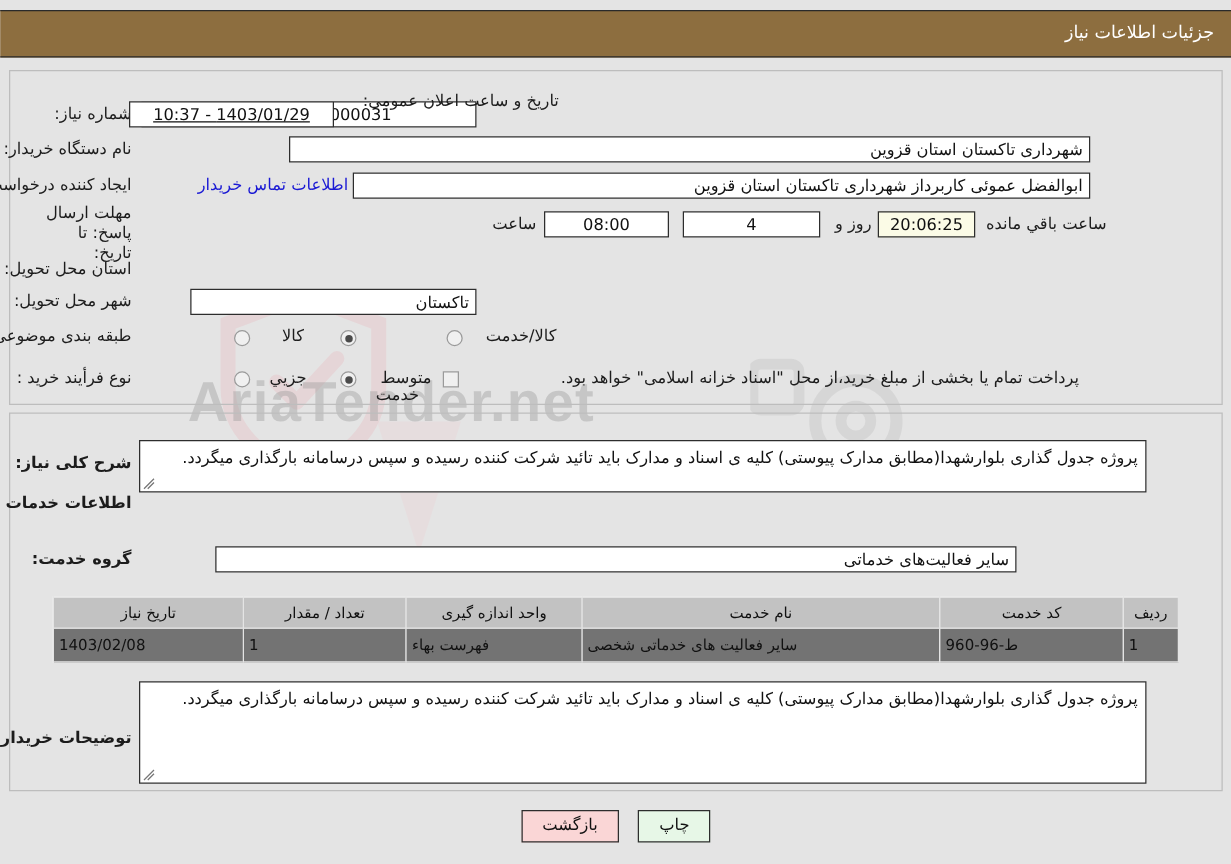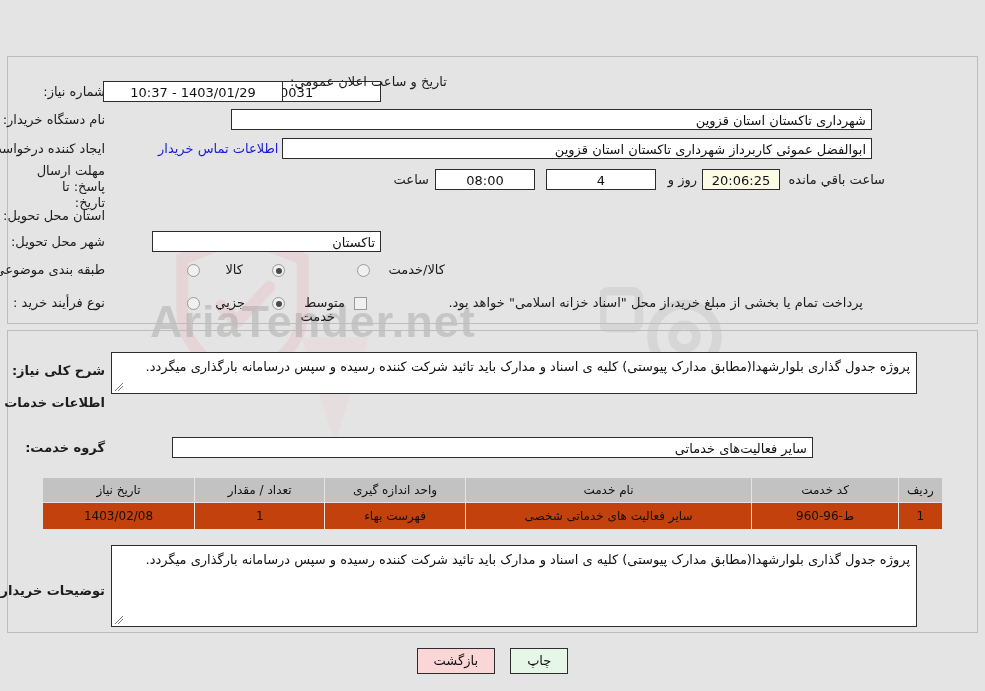"جزئیات اطلاعات نیاز" div.titlebar { html: none -> <div> <div>جزئیات اطلاعات نیاز</div> </div> }
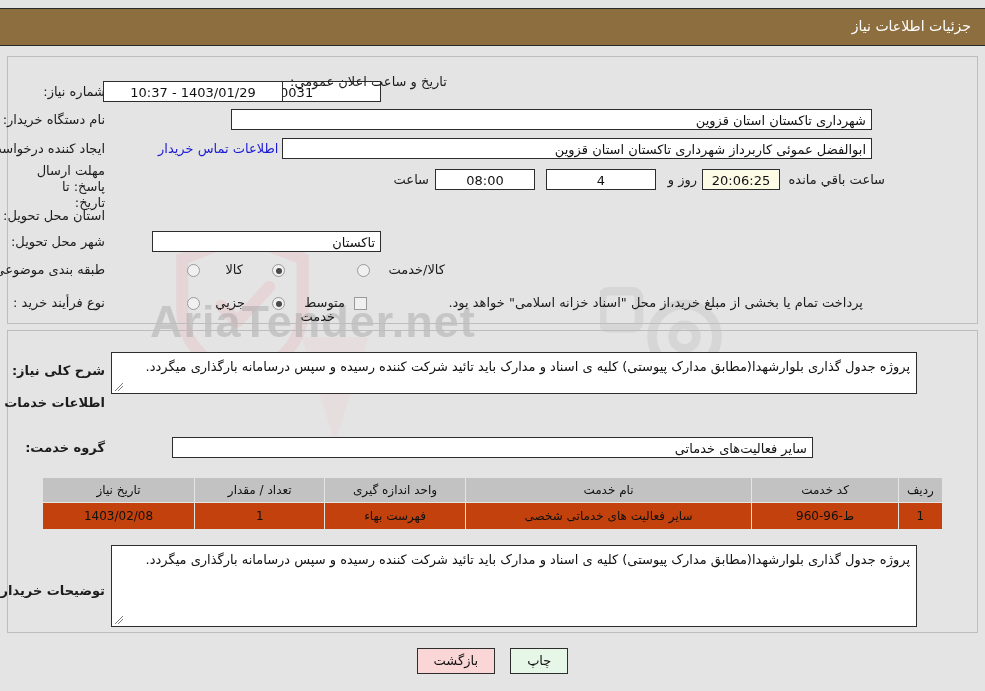"1403/01/29 - 10:37" div.fld { text-decoration: none -> underline; width: 180px -> 164px }
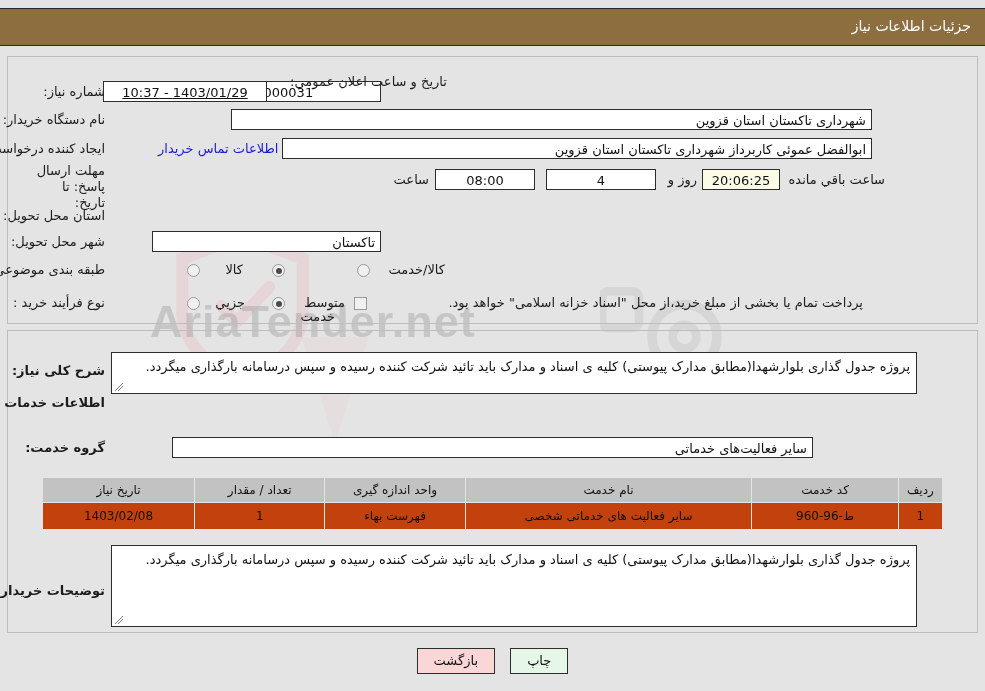"1403/02/08" .tbl td { background: #c2410c -> #737373; text-align: center -> left }
